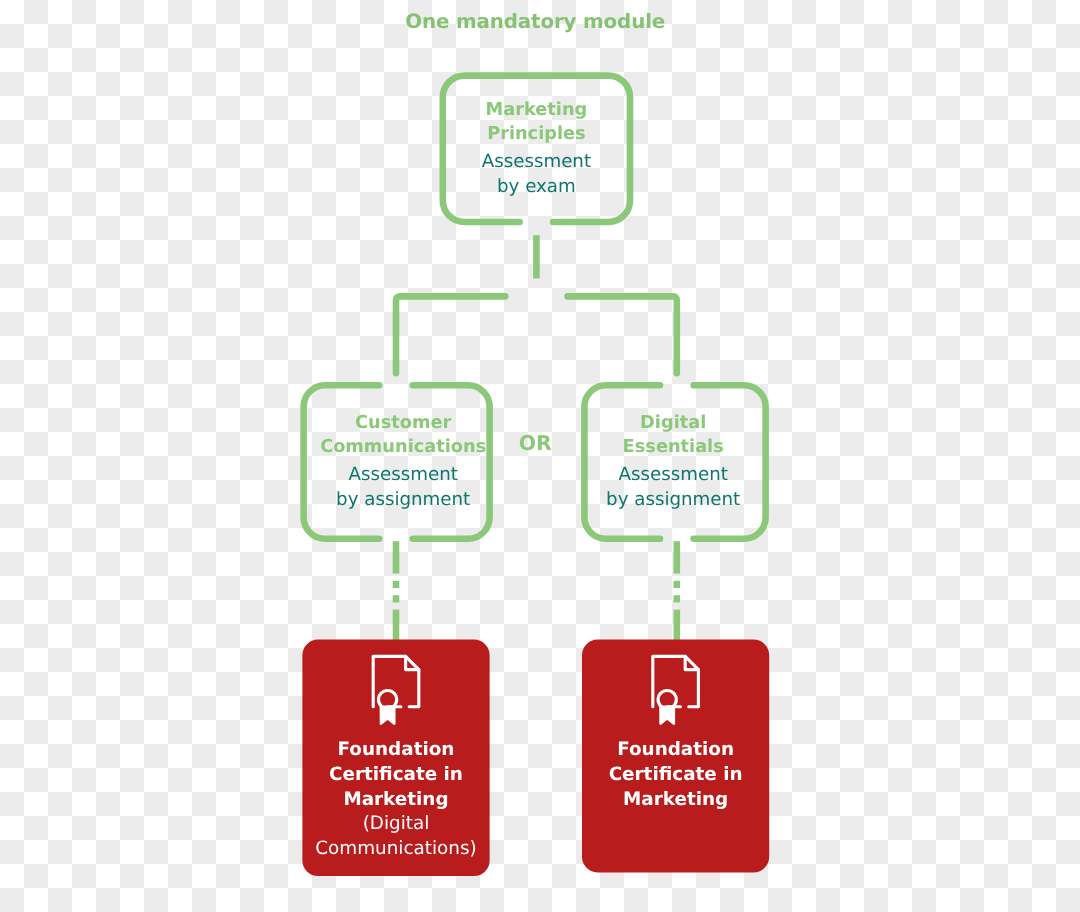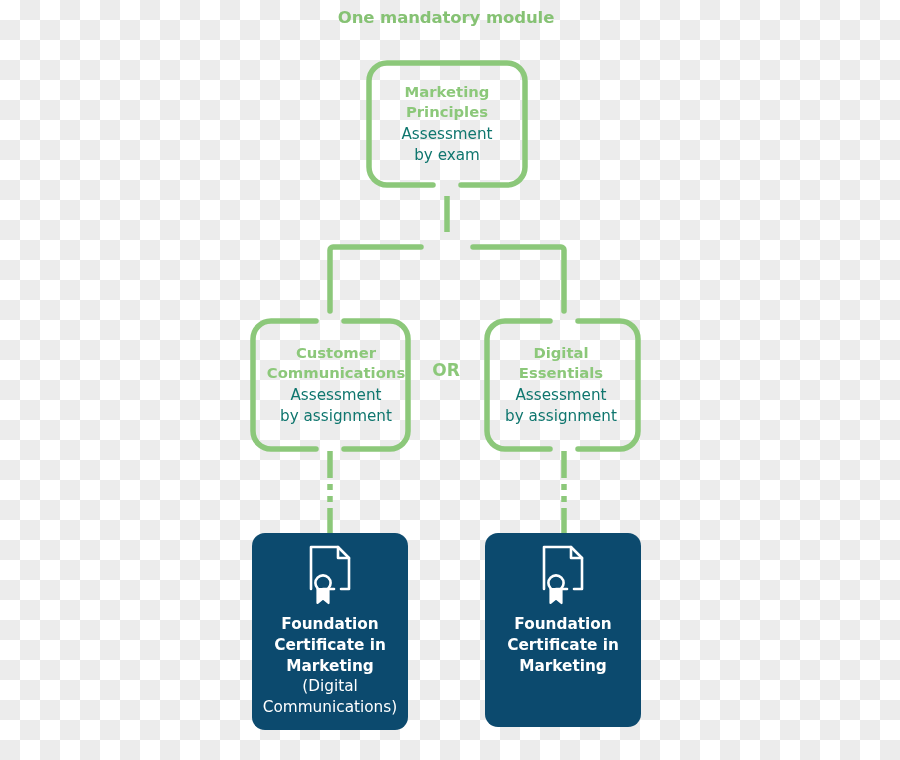"Foundation" .cert-card { background: #0c4a6e -> #b91c1c }
